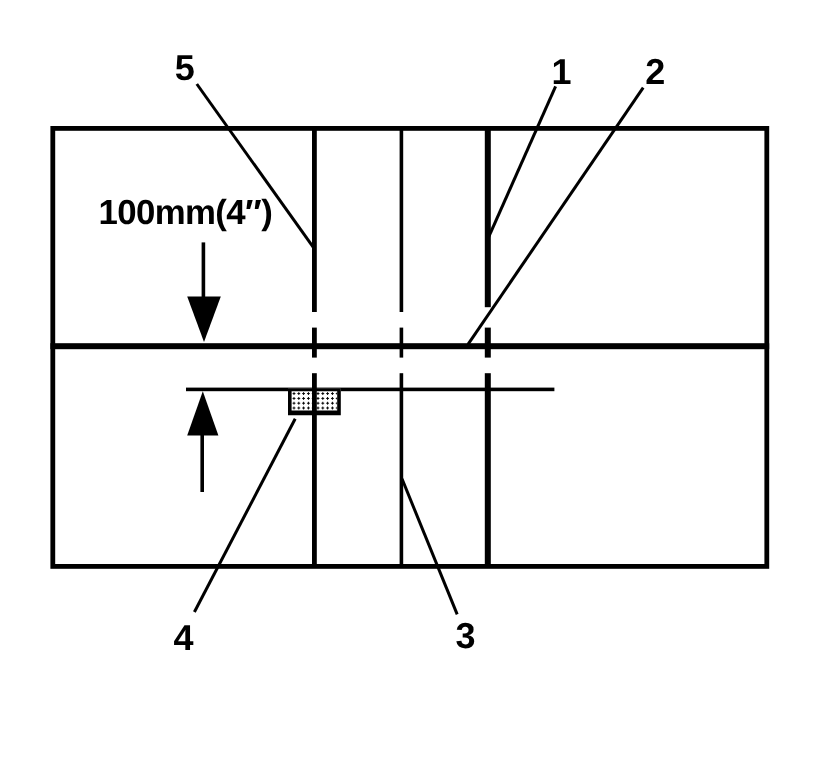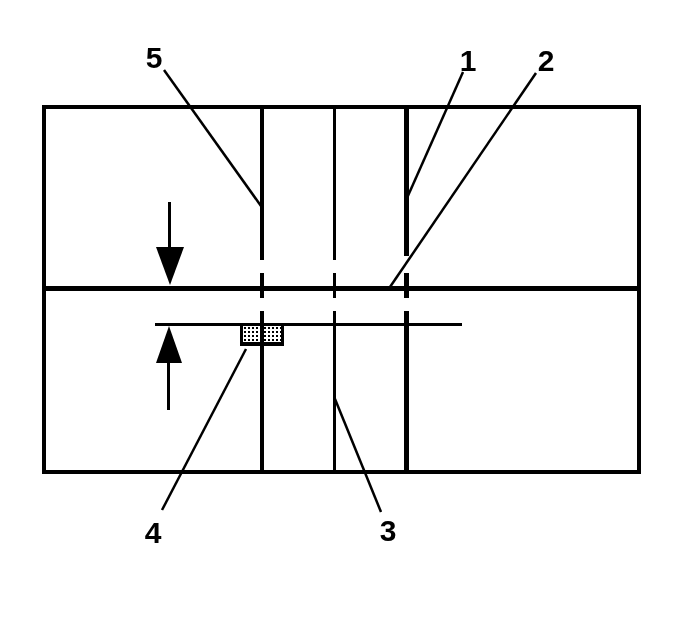"100mm(4″)" div.abs { html: none -> <div>100mm(4″)</div> }
